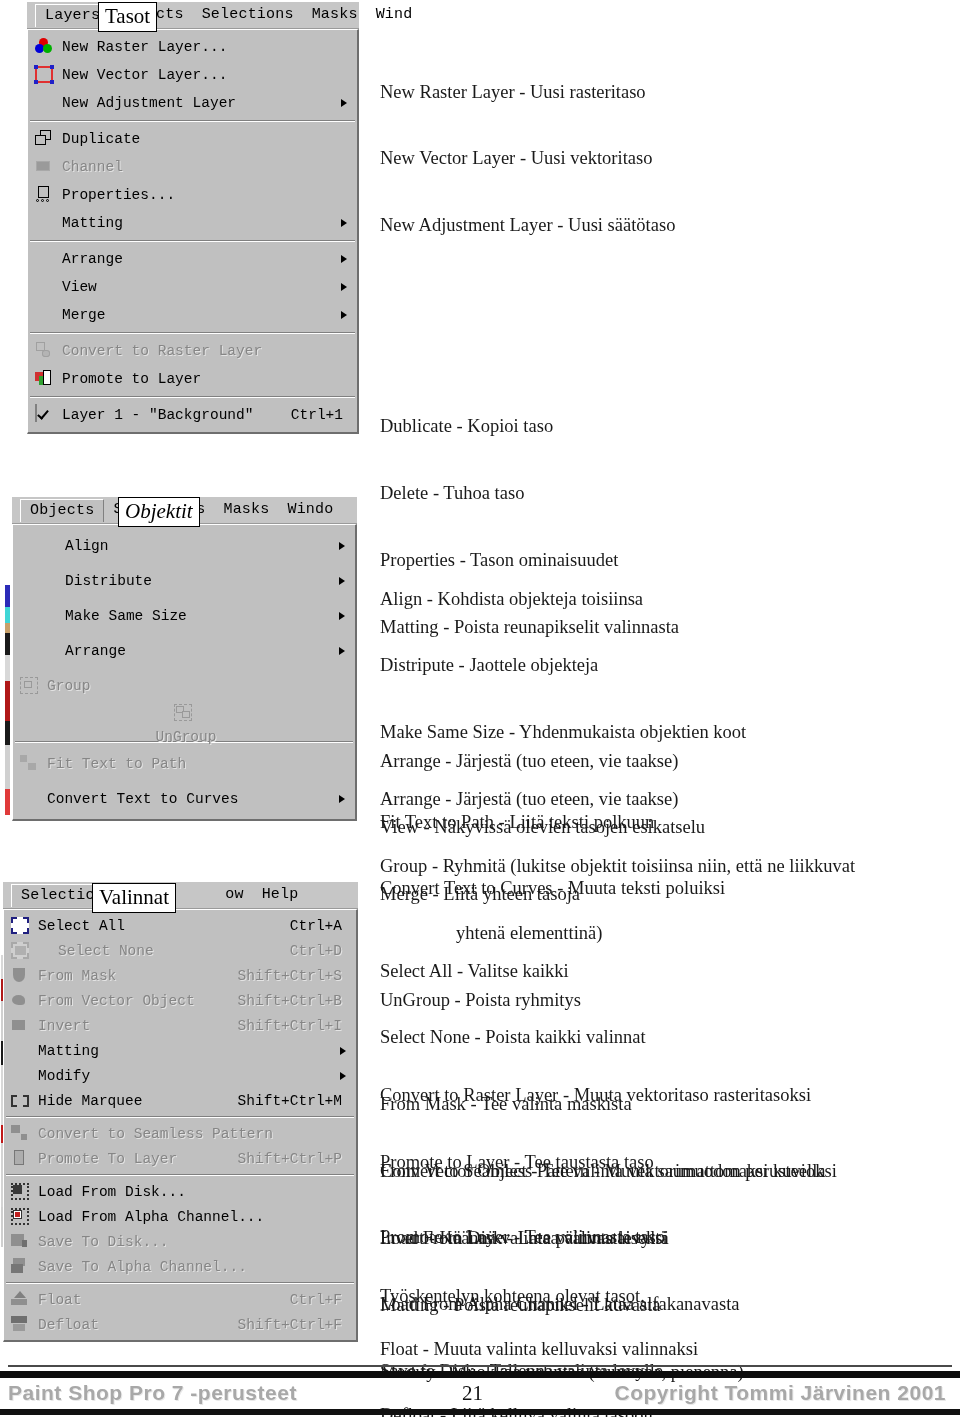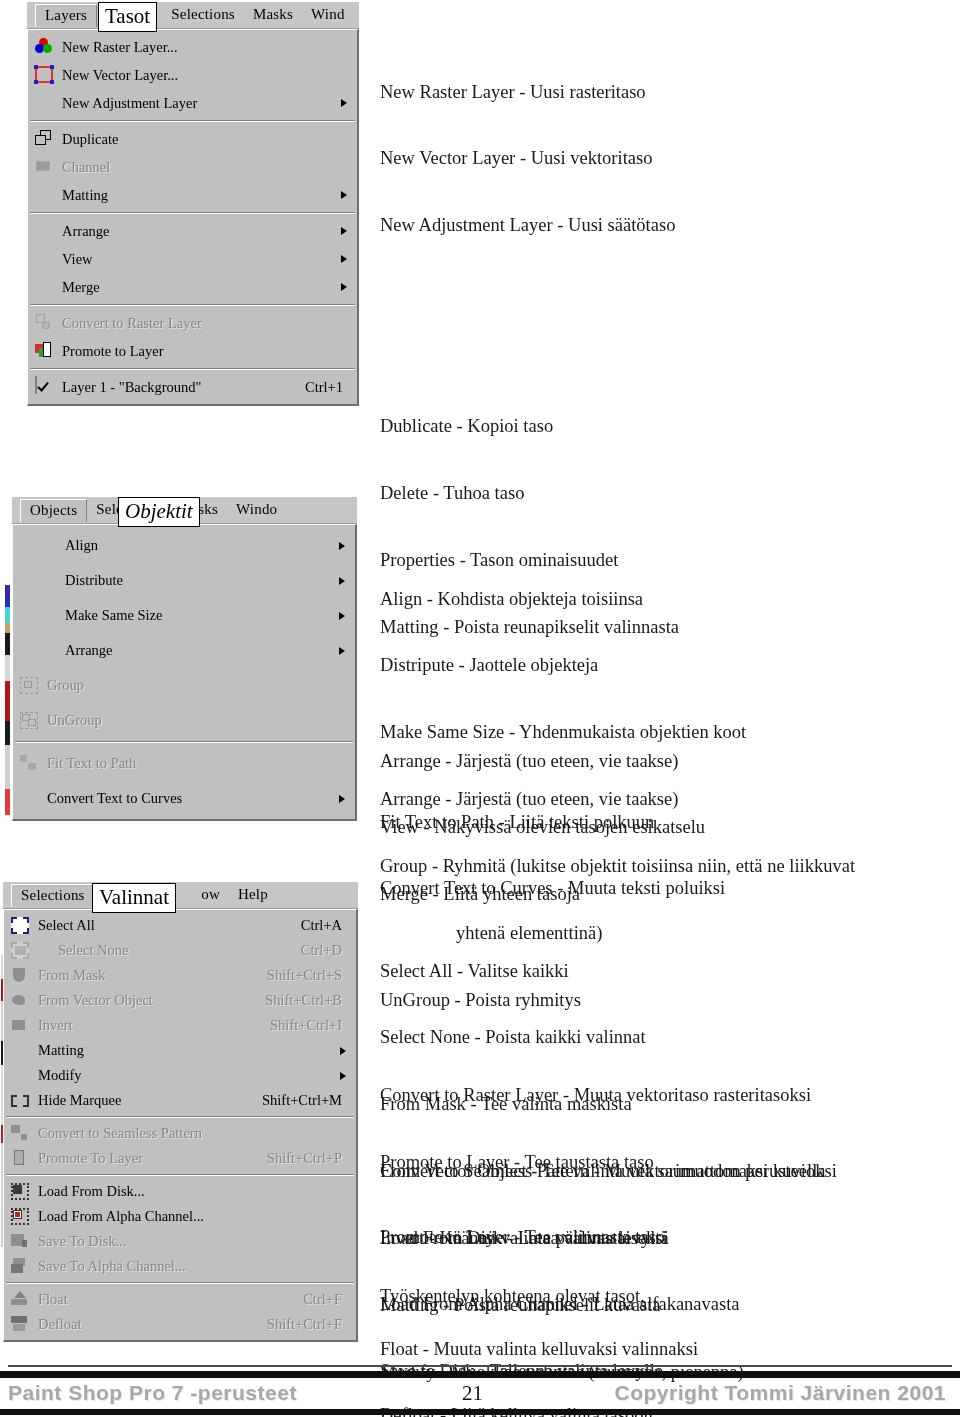"Layers" .shot { font-family: Liberation Serif, serif -> Liberation Mono, monospace }
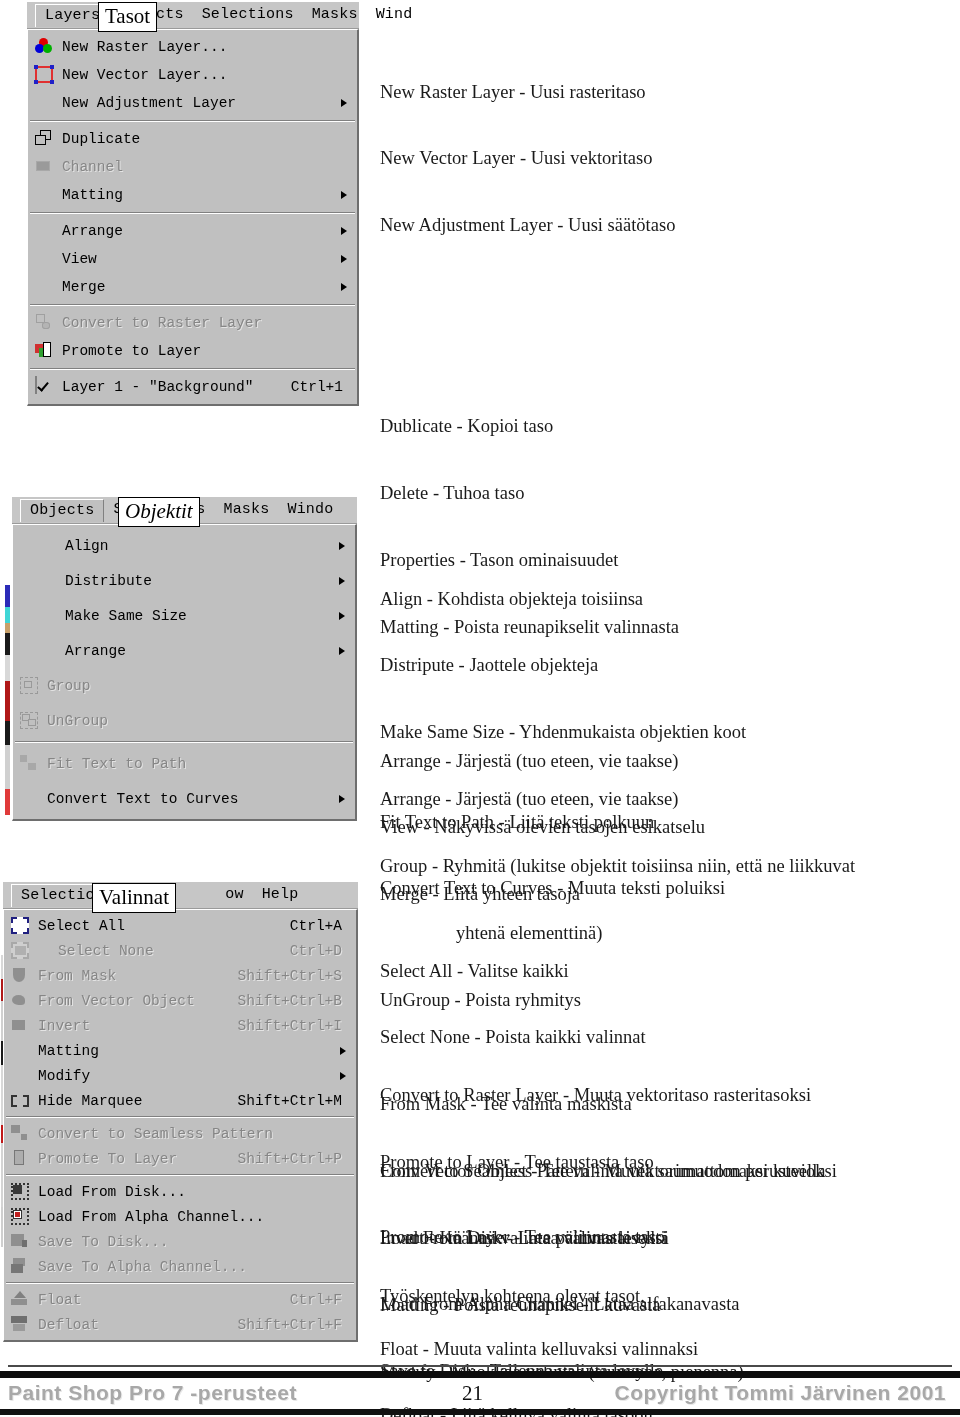"Properties..." div.row { html: none -> <div> <span> <span> <i></i> <i></i> <i></i> <i></i> </span> </span> <span>Properties...</span> </div> }
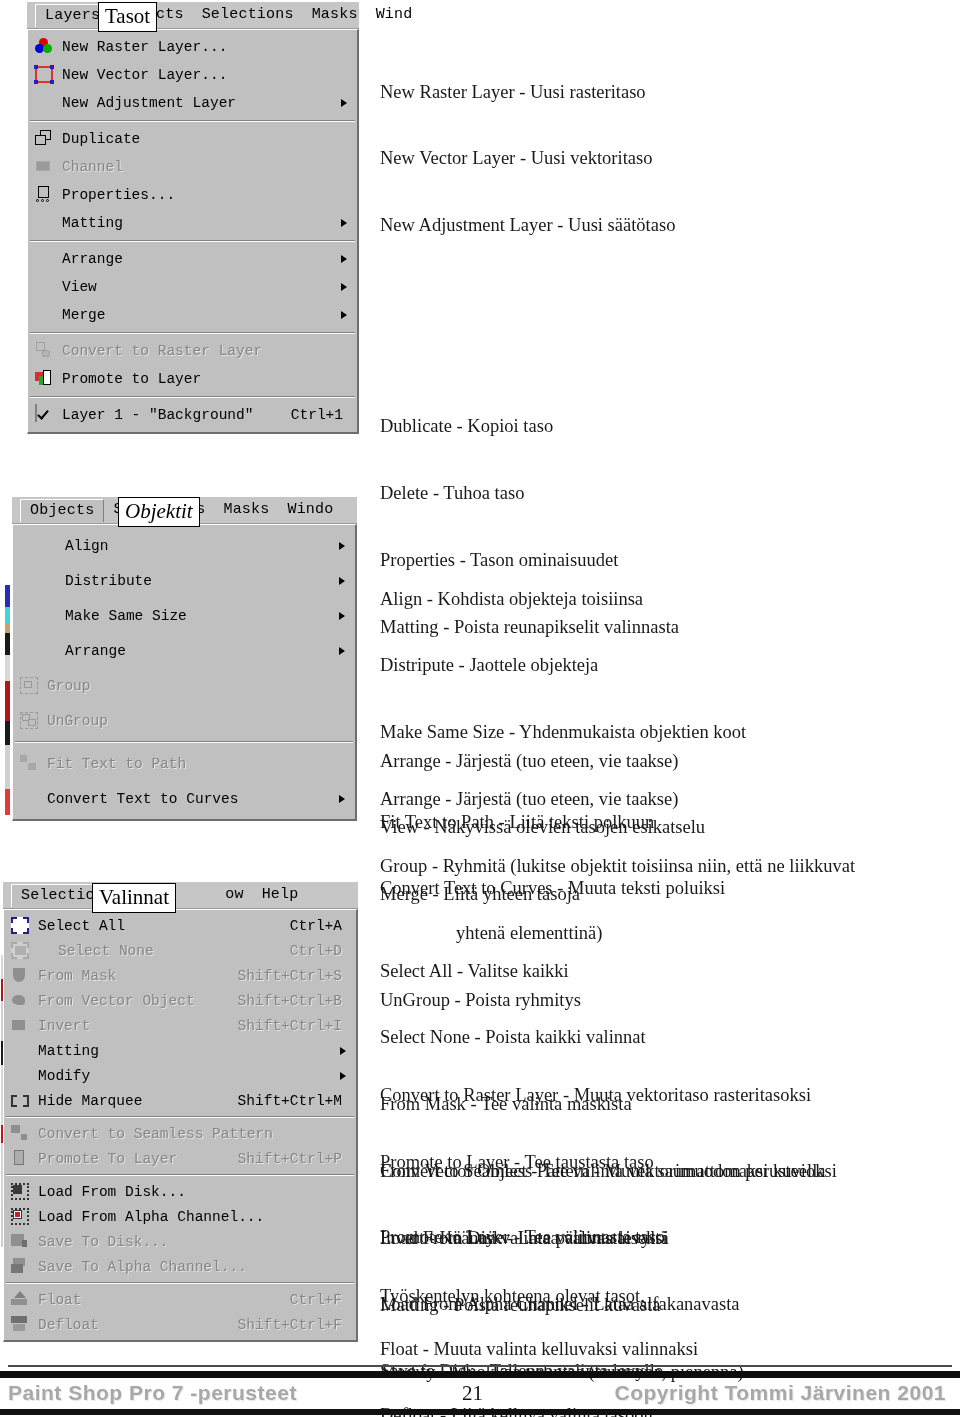"UnGroup" div.row { flex-direction: none -> column }
